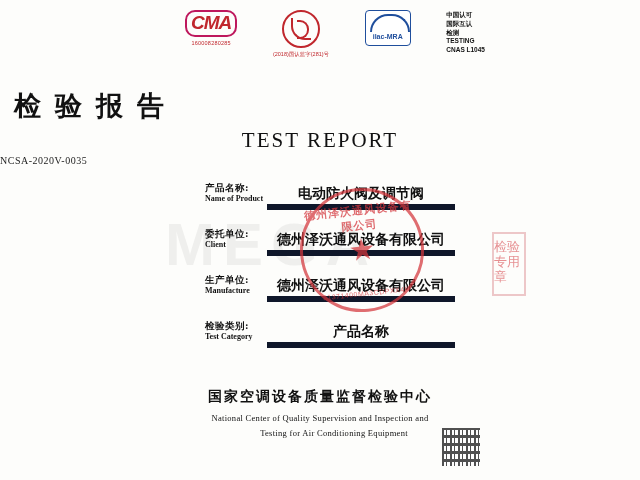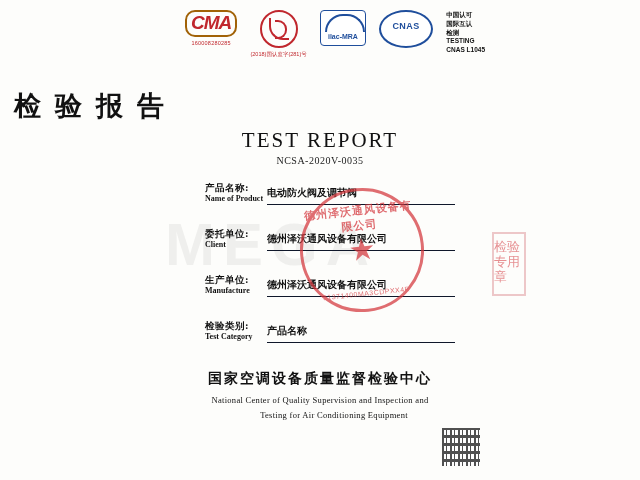"CMA" .mark-cma .glyph { border: 2px solid #a16207 -> 2px solid #be185d }
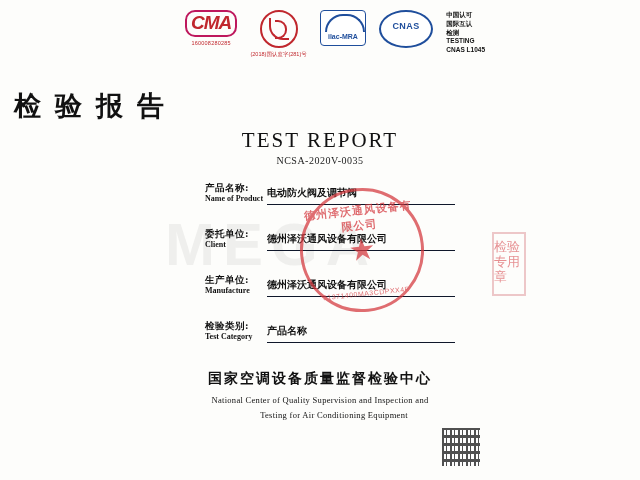"CNAS" div.mark { html: <div> <div> <span>CNAS</span> </div> </div> -> none }
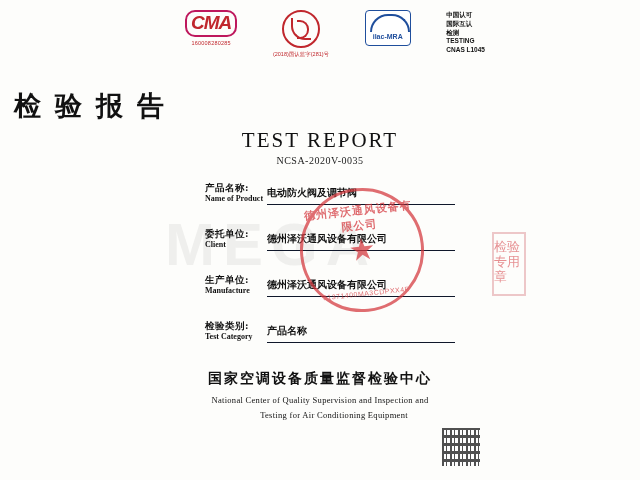"NCSA-2020V-0035" .report-no { text-align: center -> left }
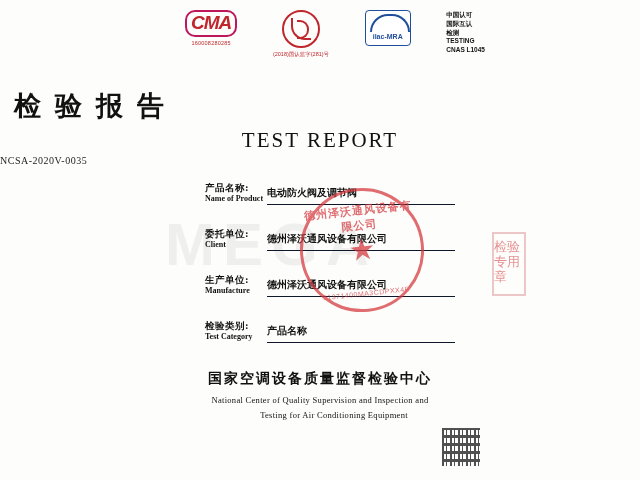"电动防火阀及调节阀" .field-value { border-bottom: 1px solid #0f172a -> 6px solid #0f172a; font-size: 10px -> 14px; text-align: left -> center }
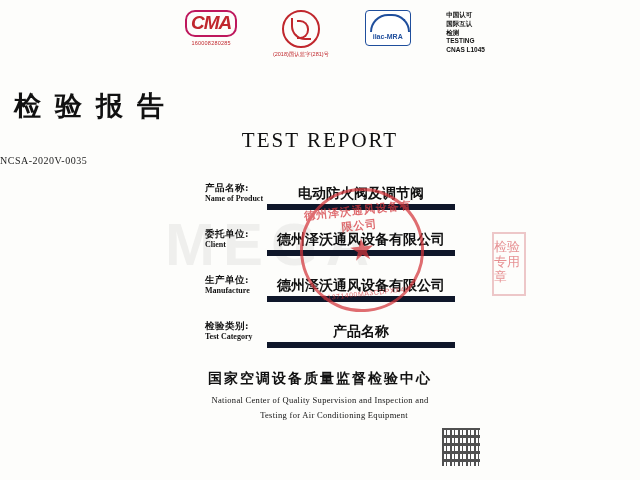"国家空调设备质量监督检验中心" .footer { top: 370px -> 388px }
